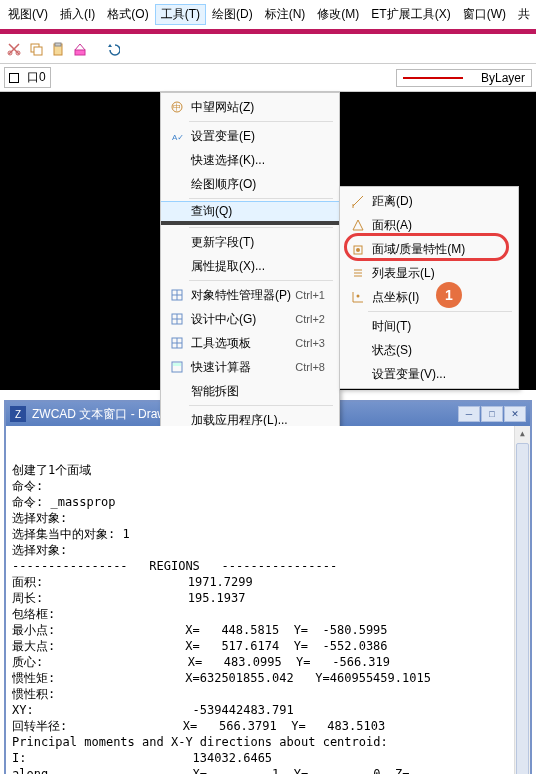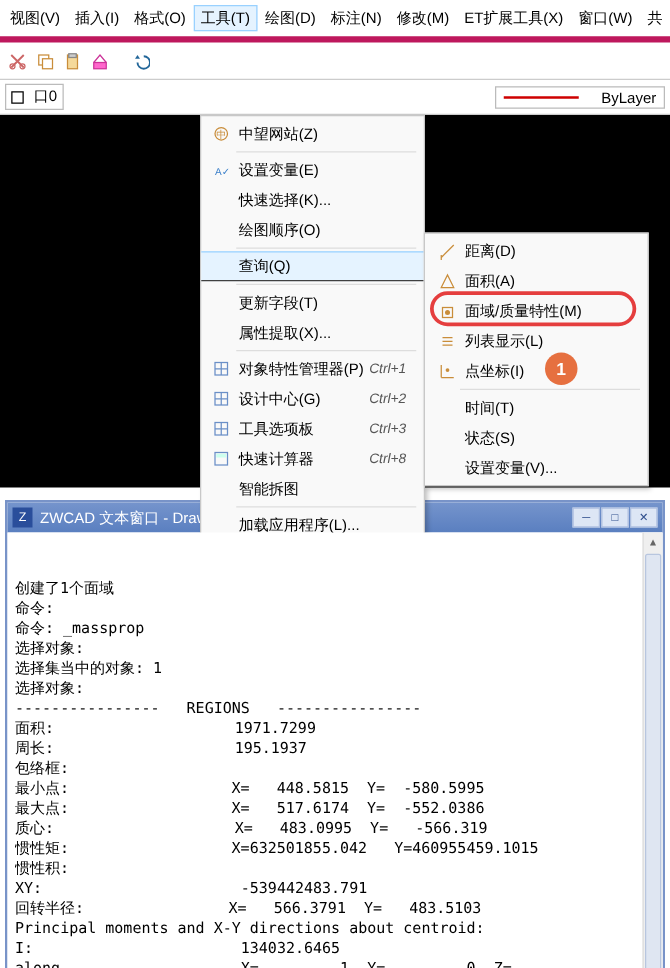"查询(Q)" .mitem.hover { border-bottom: 1px solid #404040 -> 4px solid #404040 }
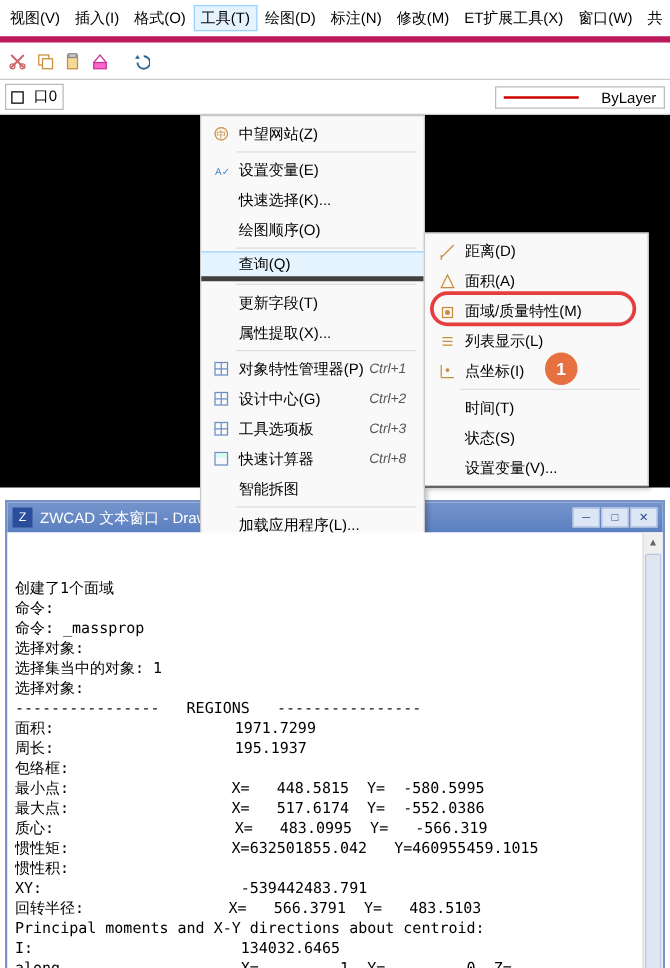"Ctrl+1" .mitem .sc { font-style: italic -> none }
